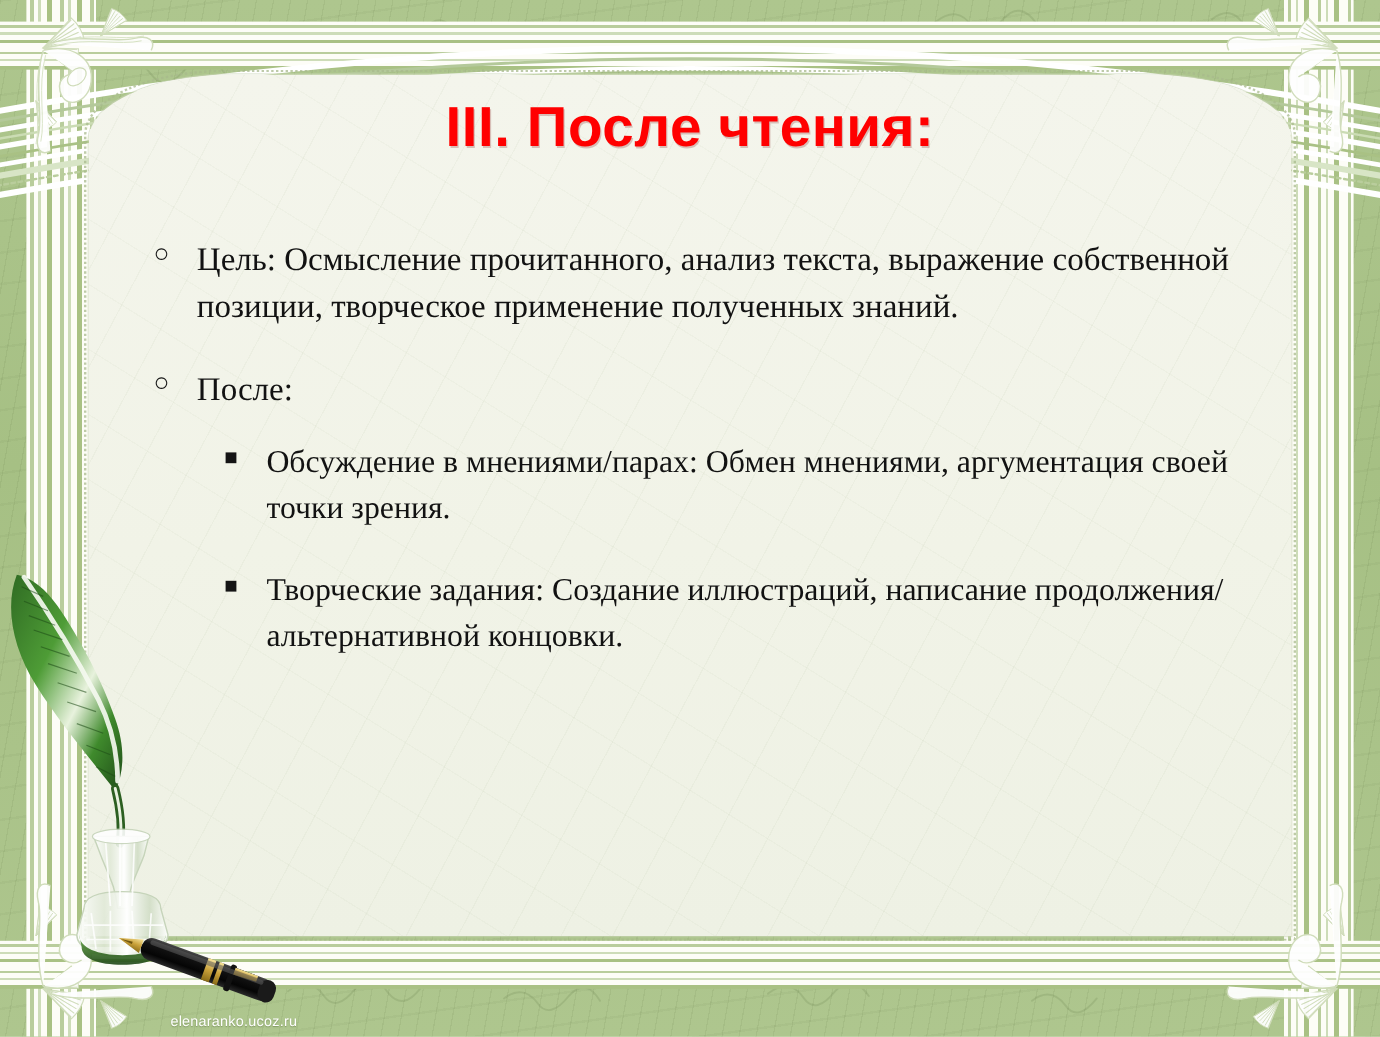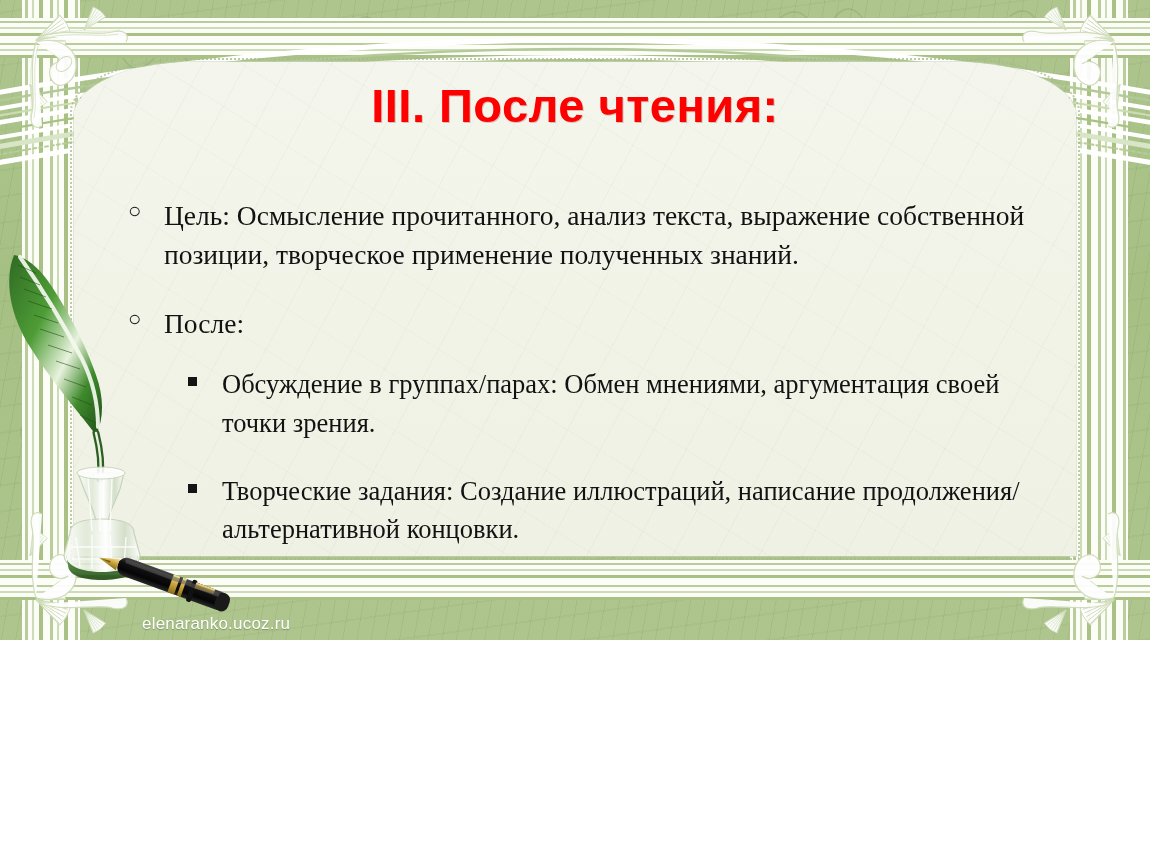"III. После чтения:" .slide { height: 640px -> 864px }
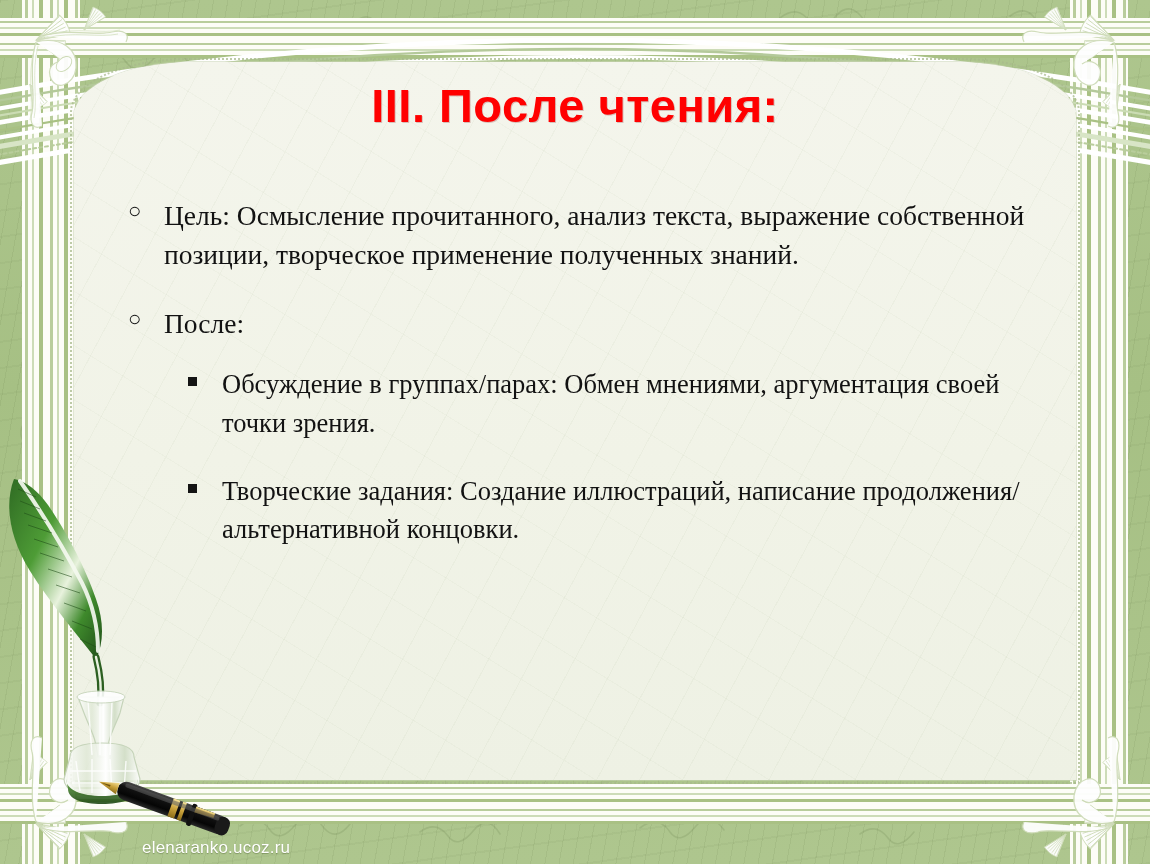"Обсуждение в группах/парах:" span.lead { text: группах/парах -> мнениями/парах }
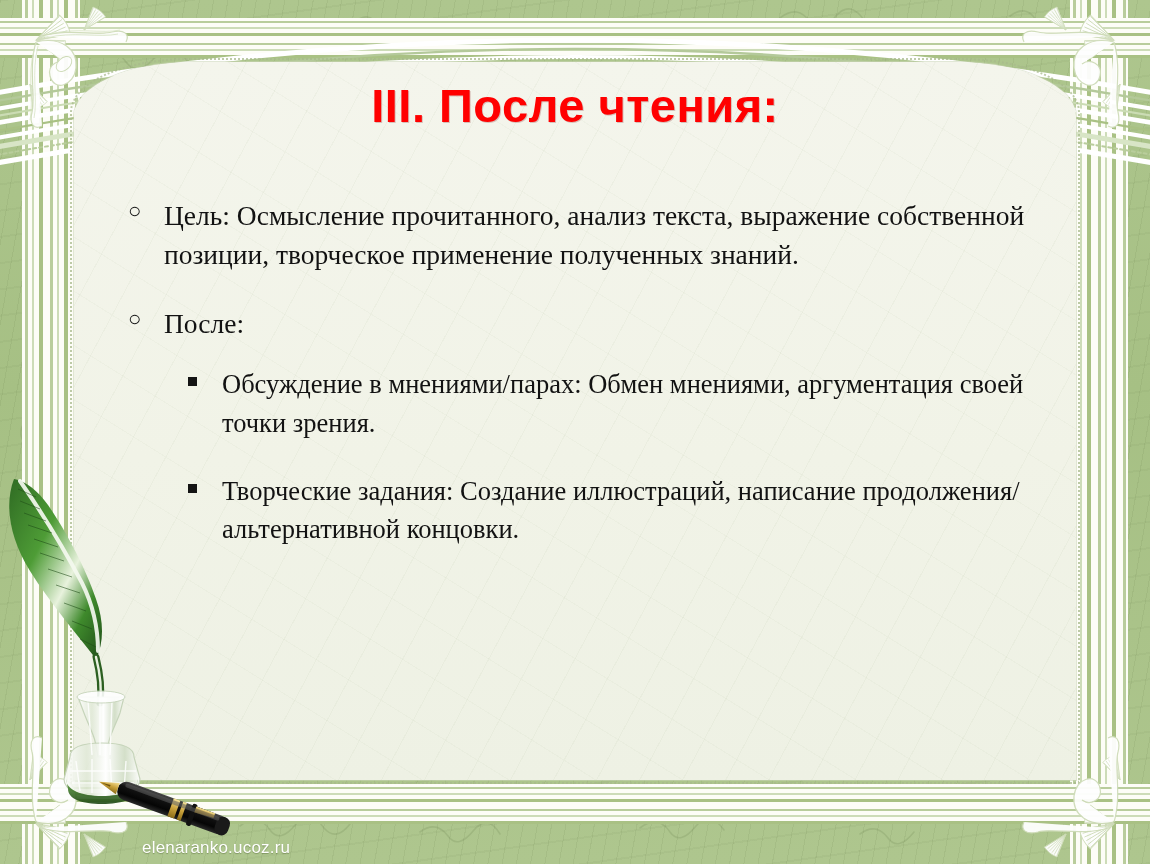"elenaranko.ucoz.ru" .watermark { font-size: 17px -> 12px }
